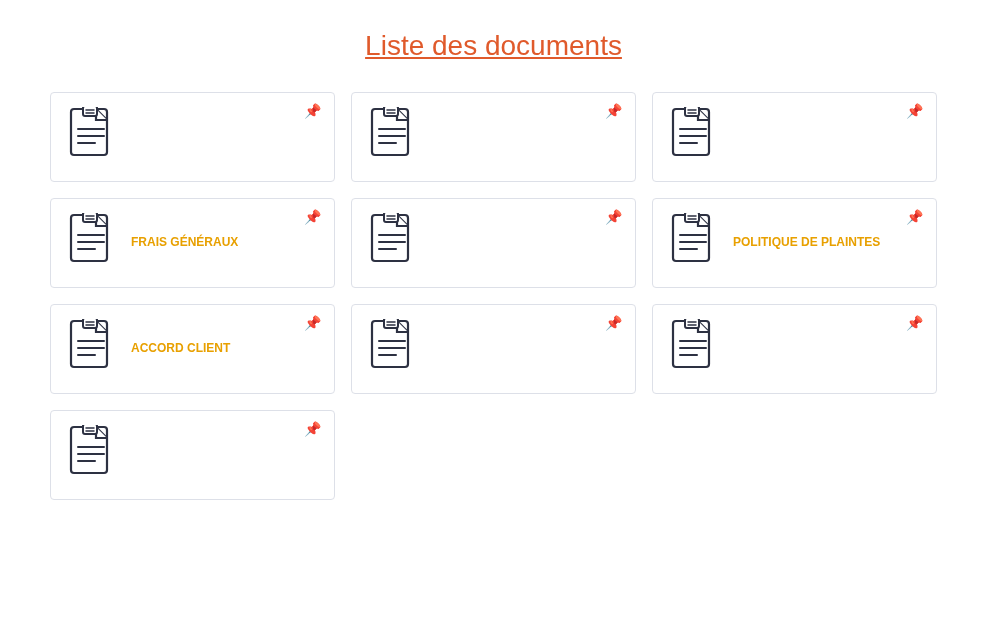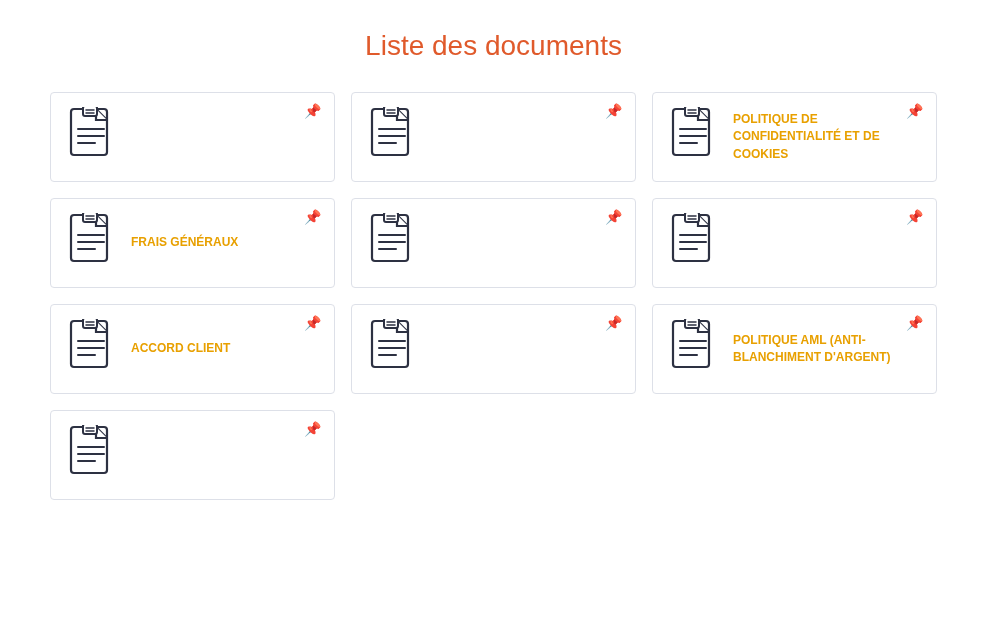"Liste des documents" .page-title { text-decoration: none -> underline }
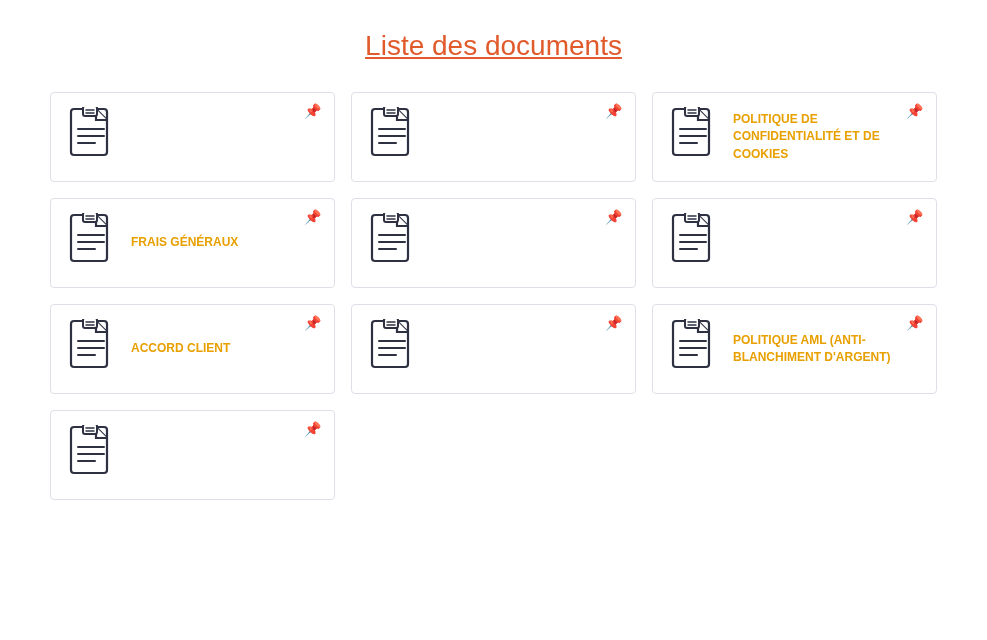"POLITIQUE DE CONFIDENTIALITÉ ET DE" span.doc-label { html: <span>POLITIQUE DE CONFIDENTIALITÉ ET DE COOKIES</span> -> none }
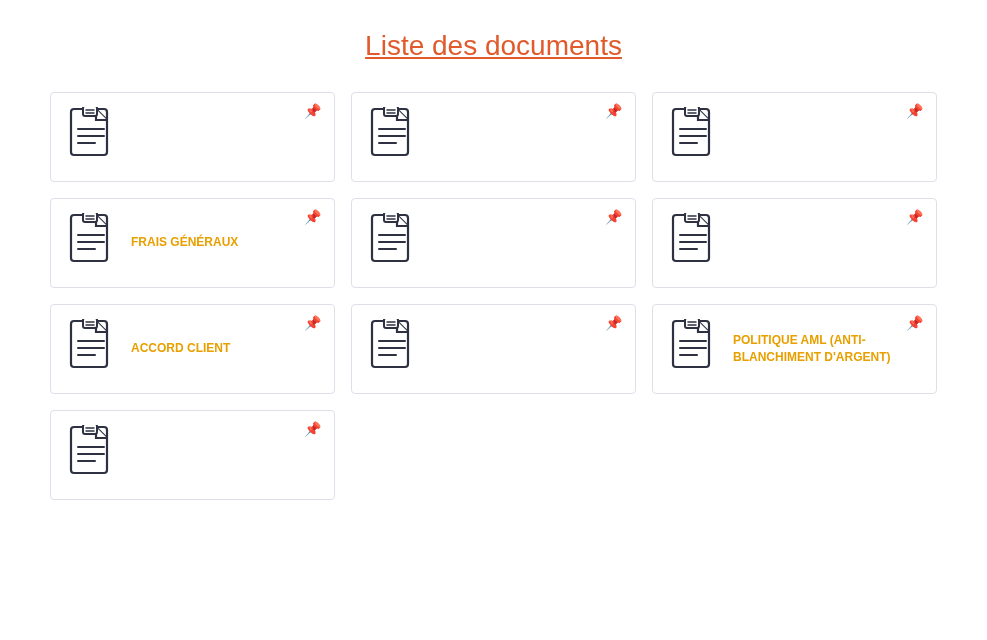"POLITIQUE DE PLAINTES" span.doc-label { html: none -> <span>POLITIQUE DE PLAINTES</span> }
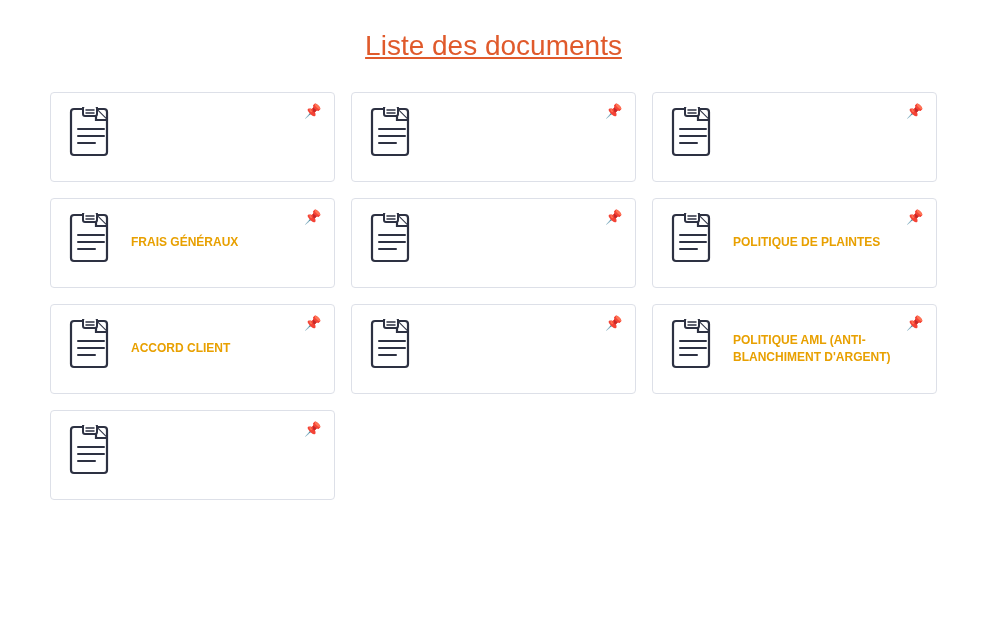"POLITIQUE AML (ANTI-BLANCHIMENT" span.doc-label { html: <span>POLITIQUE AML (ANTI-BLANCHIMENT D'ARGENT)</span> -> none }
